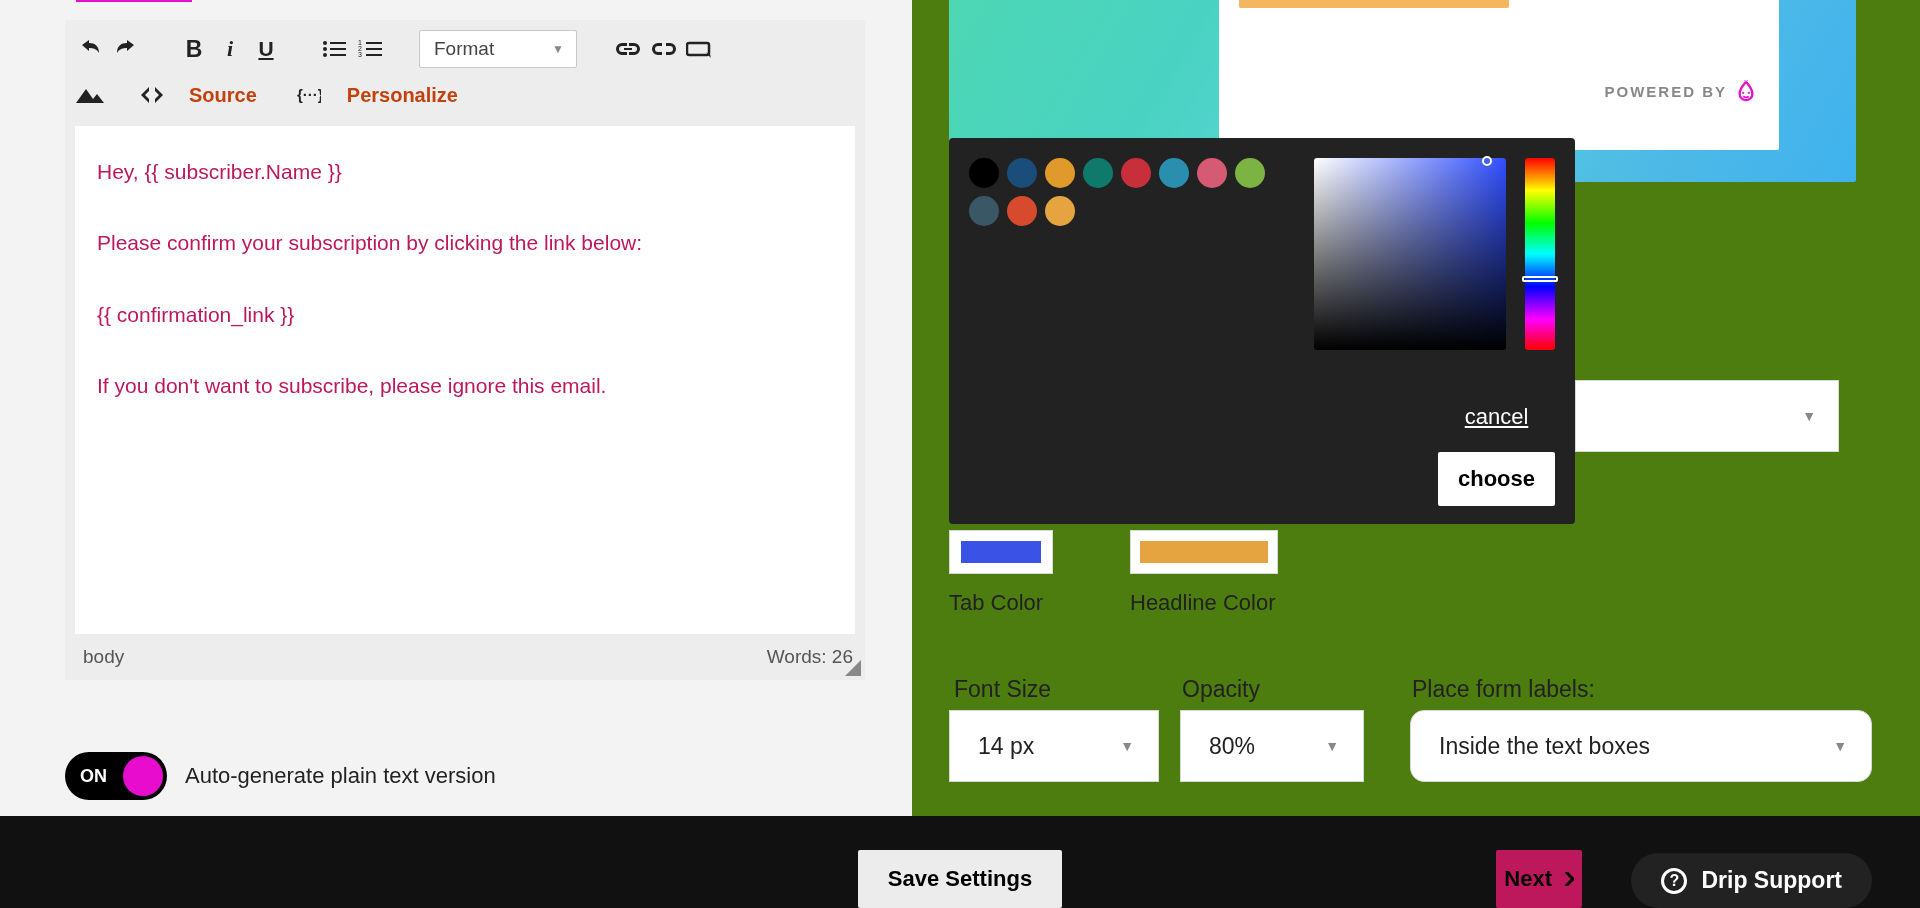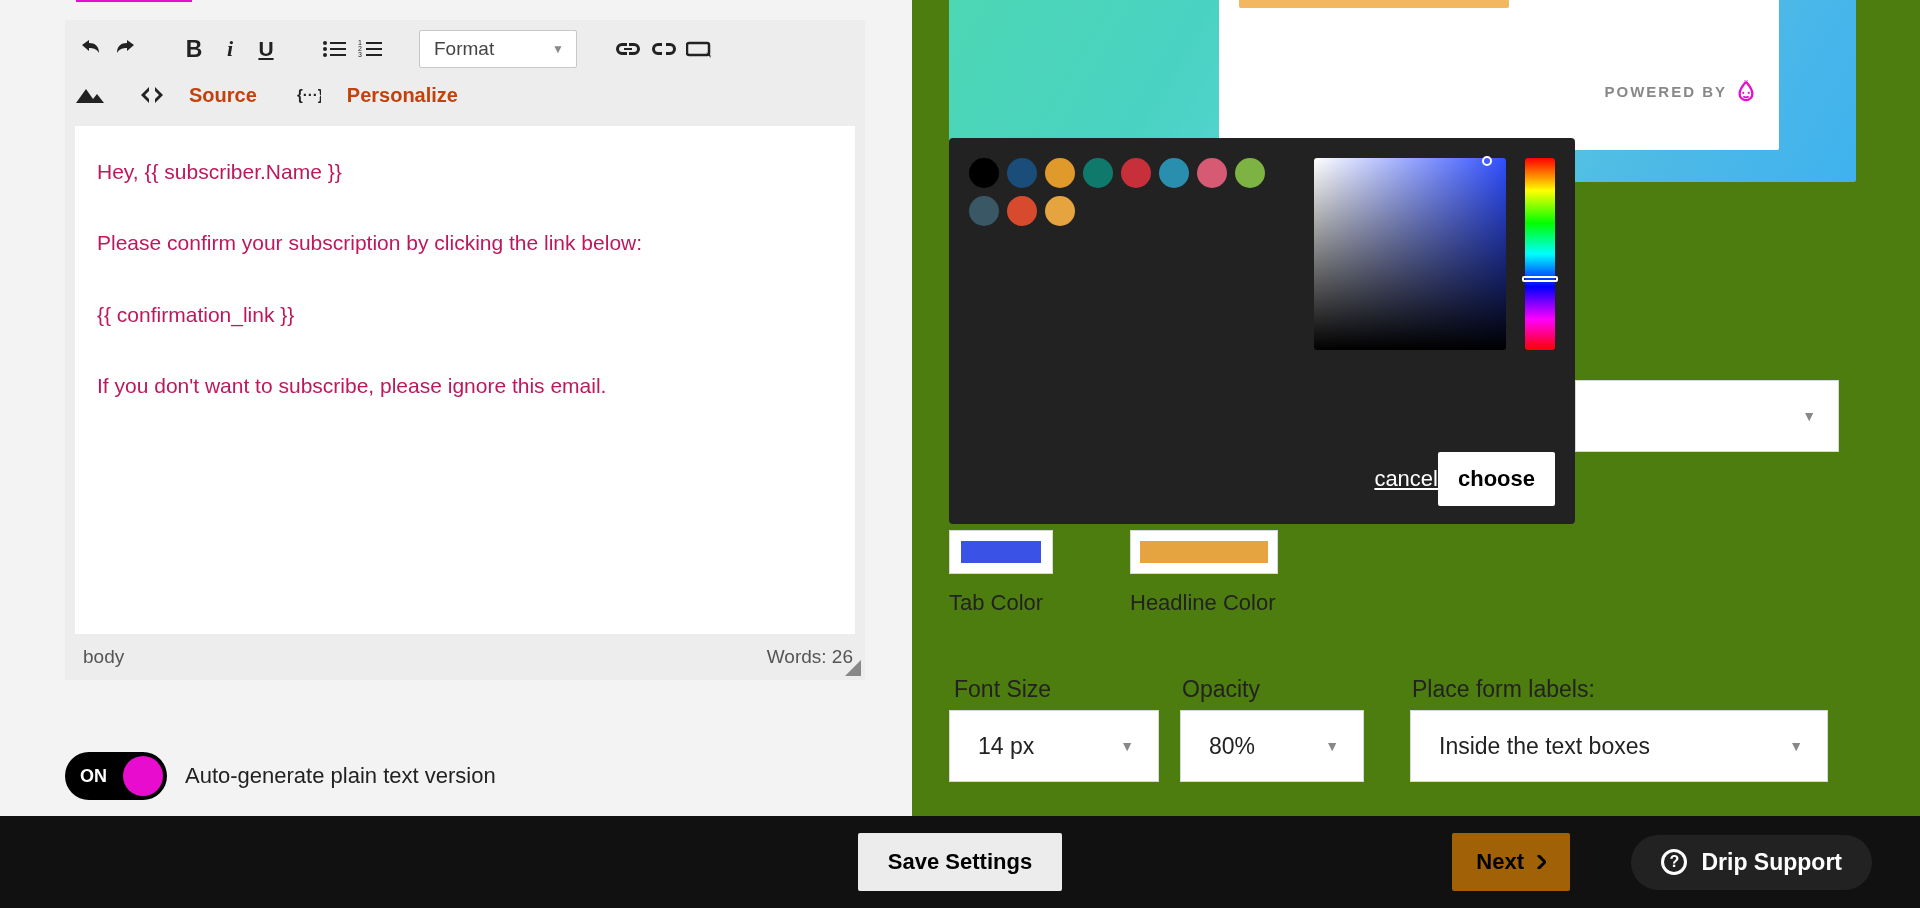"cancel" .picker-actions { flex-direction: none -> column; gap: none -> 22px }
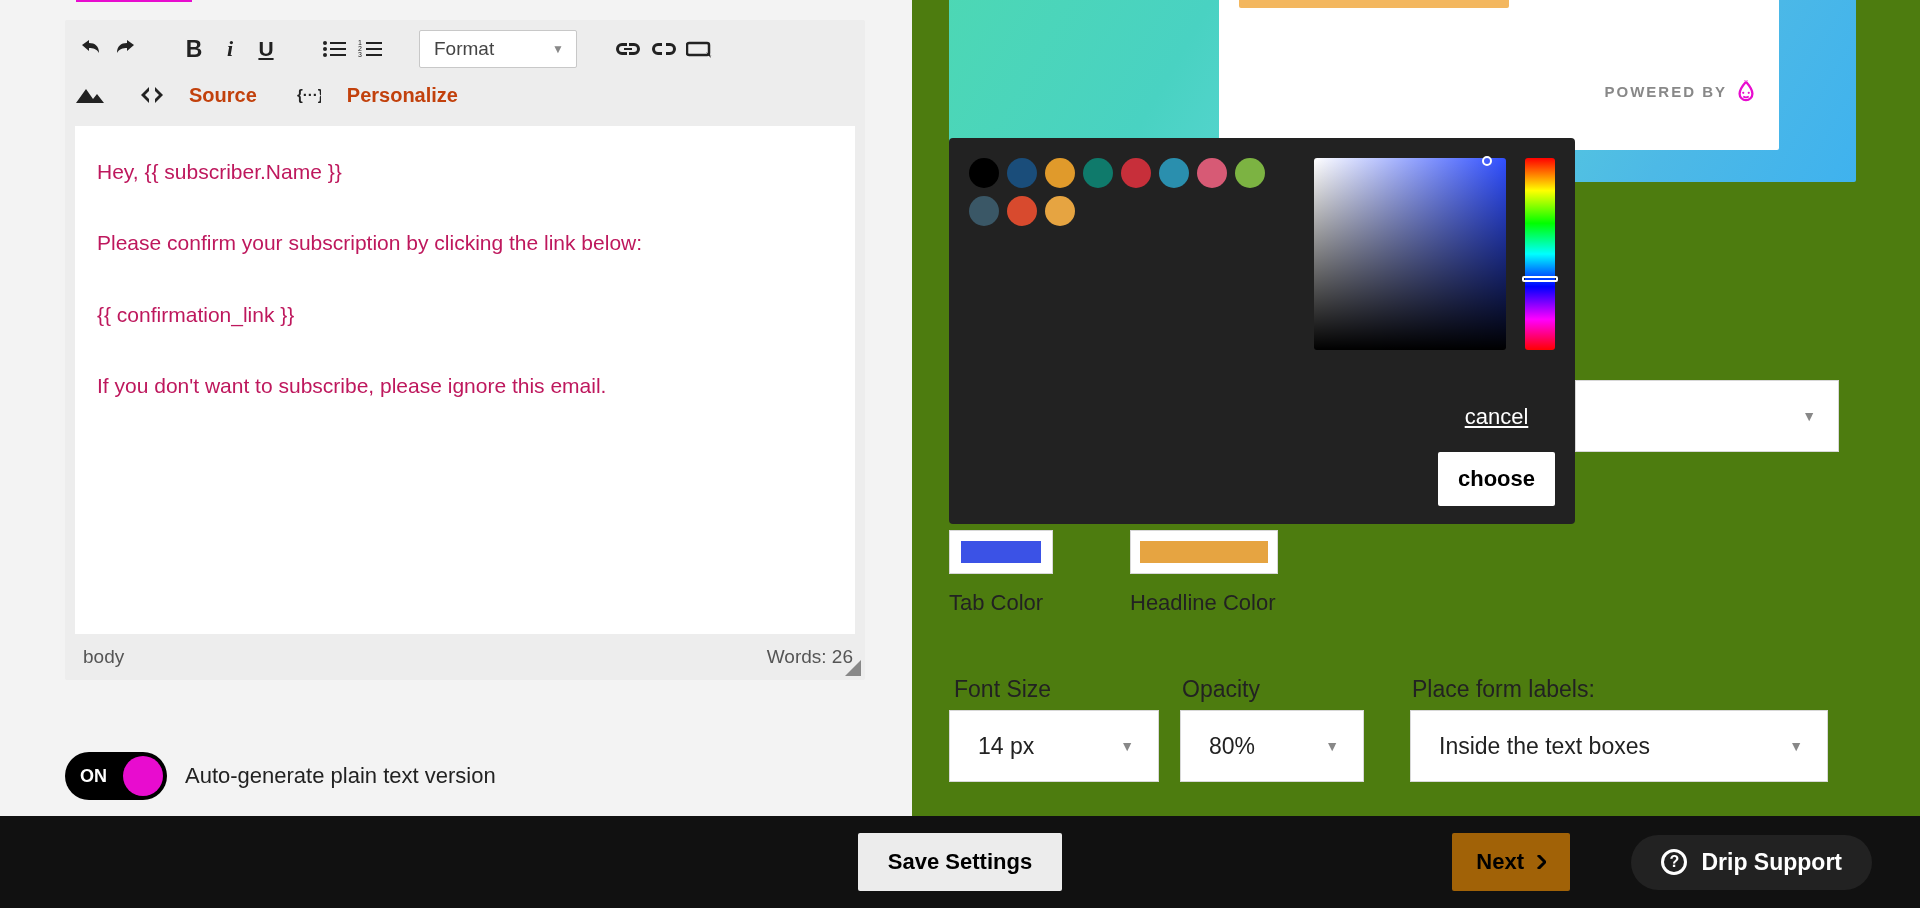"Inside the text boxes" .dd-labels { border-radius: none -> 14px; width: 418px -> 462px }
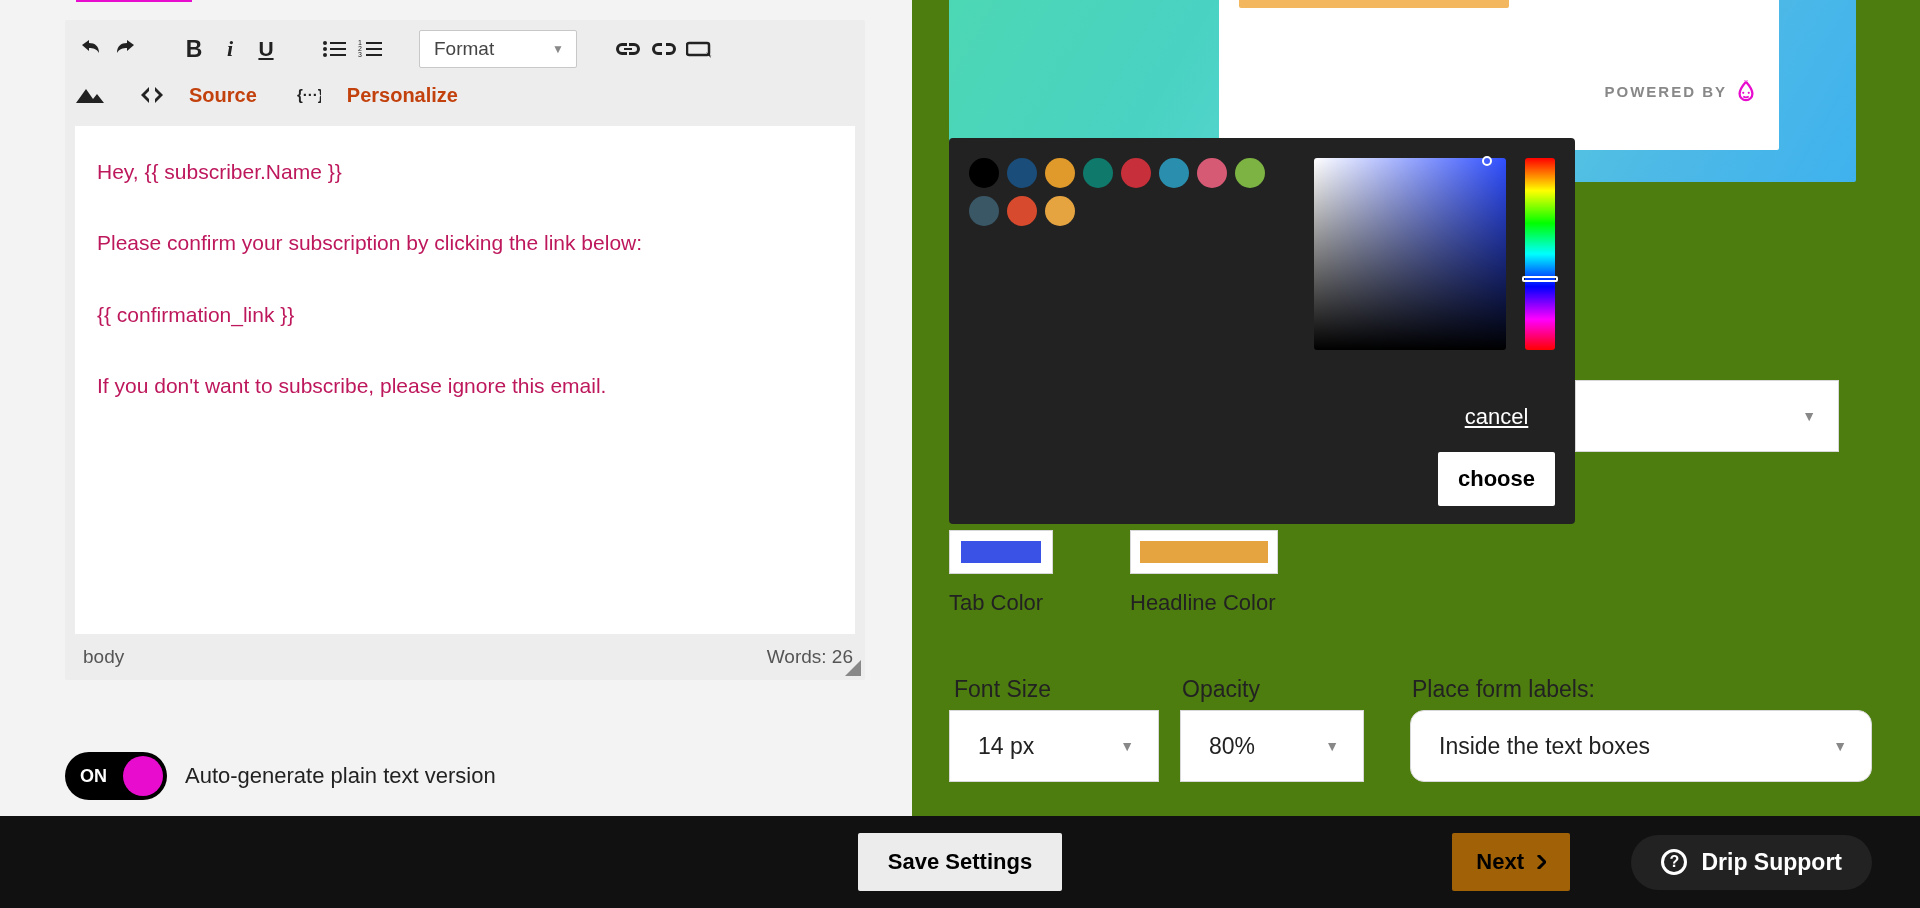"Save Settings" .bottom-bar { align-items: center -> flex-end }
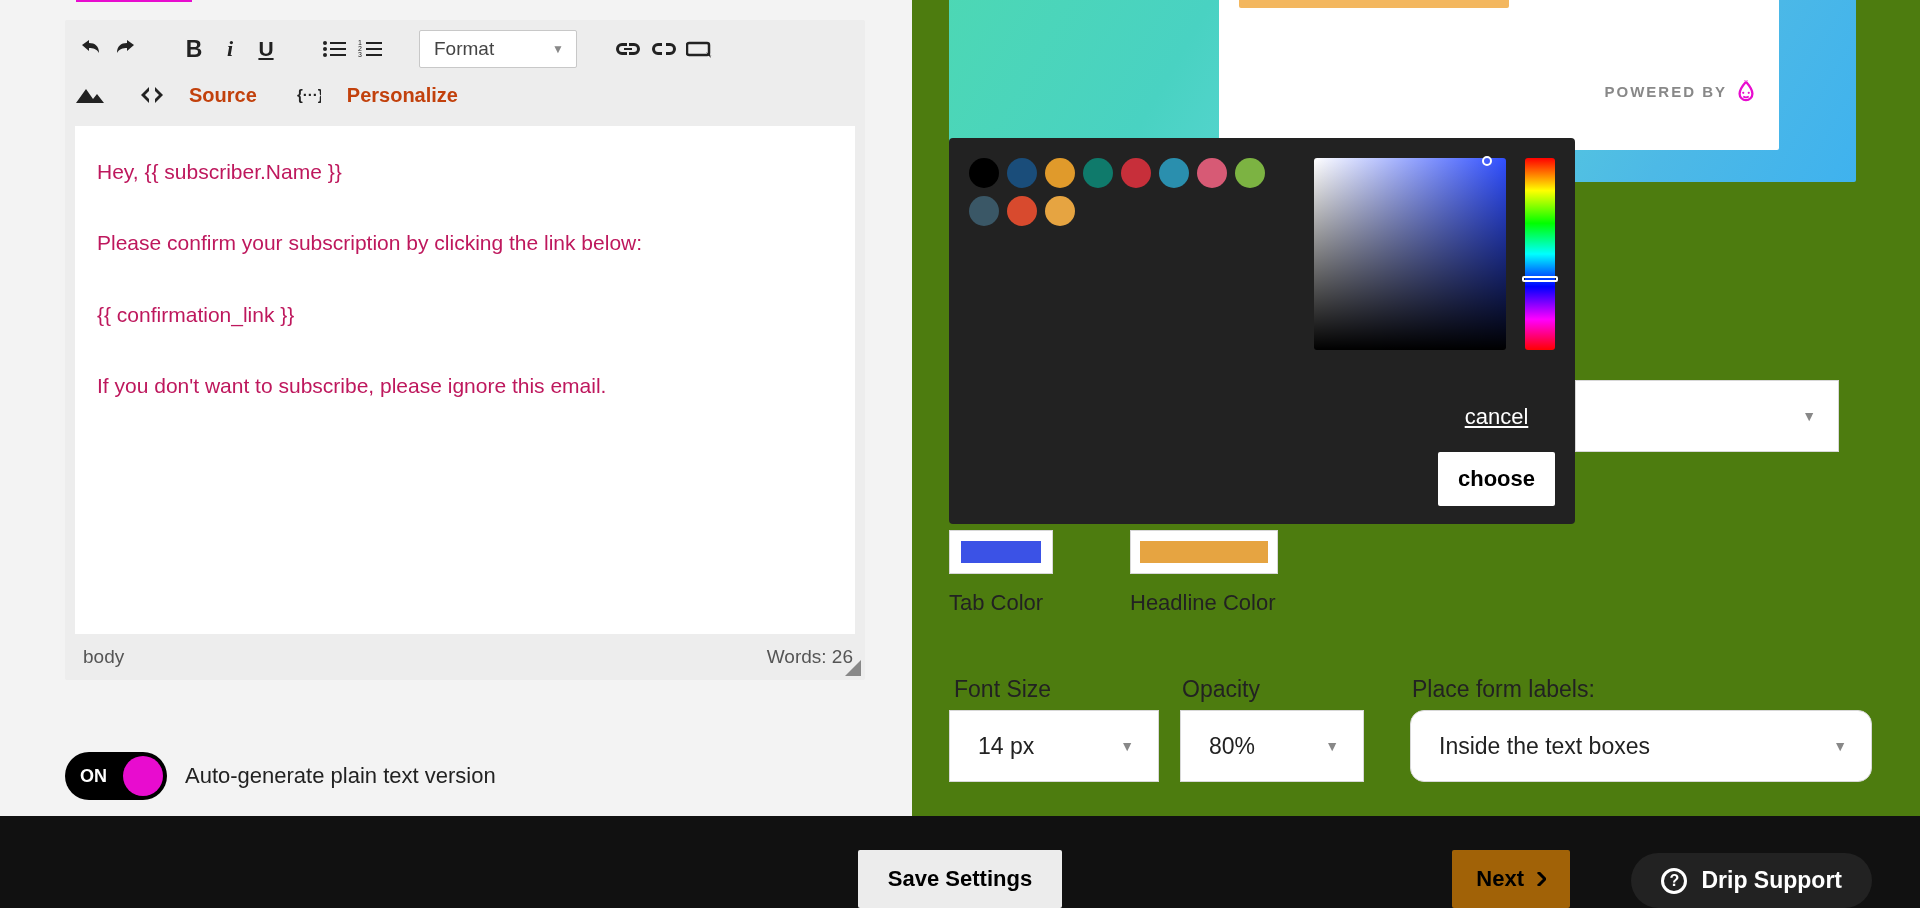"Next" .next-btn { background: #a16207 -> #be185d; padding: 16px 24px -> 16px 8px; right: 350px -> 338px }
